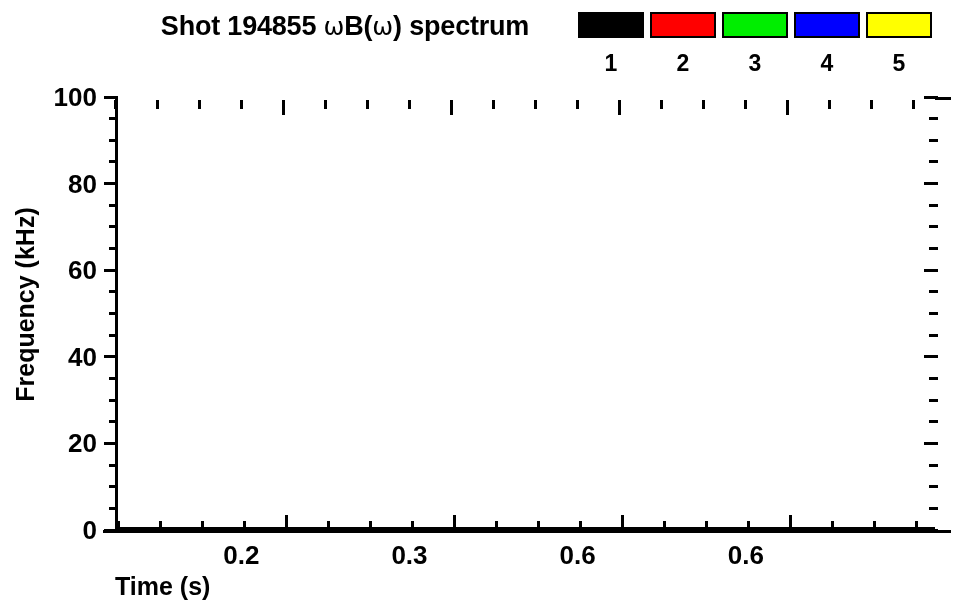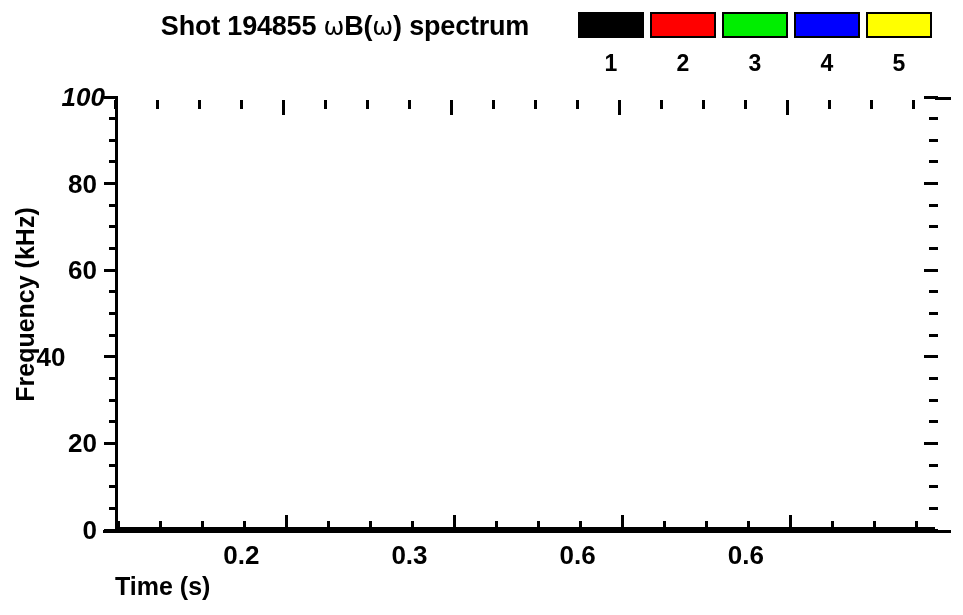"100" div.ylabel-tick { font-style: italic -> none; left: 13px -> 5px }
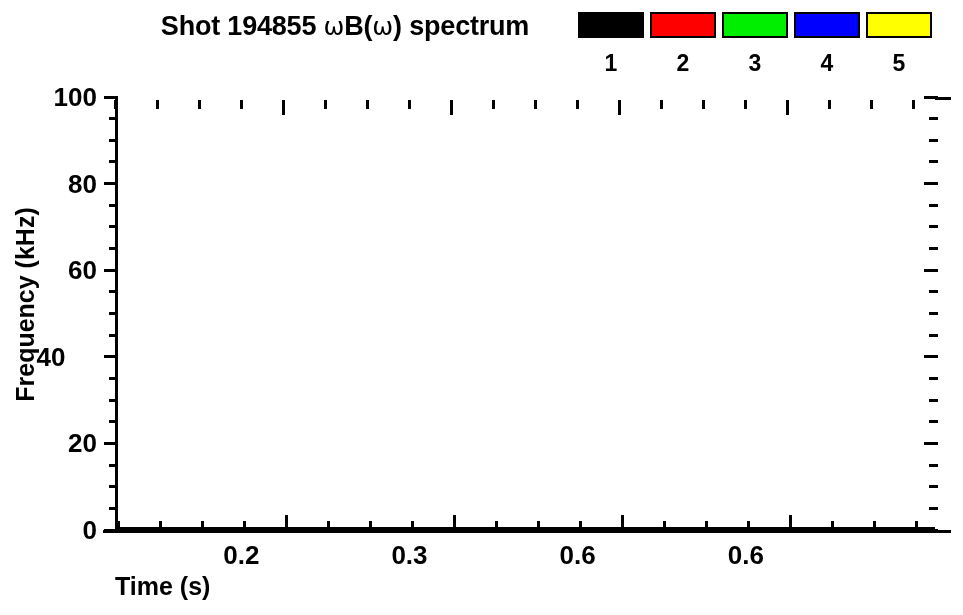"40" div.ylabel-tick { text-align: center -> none }
